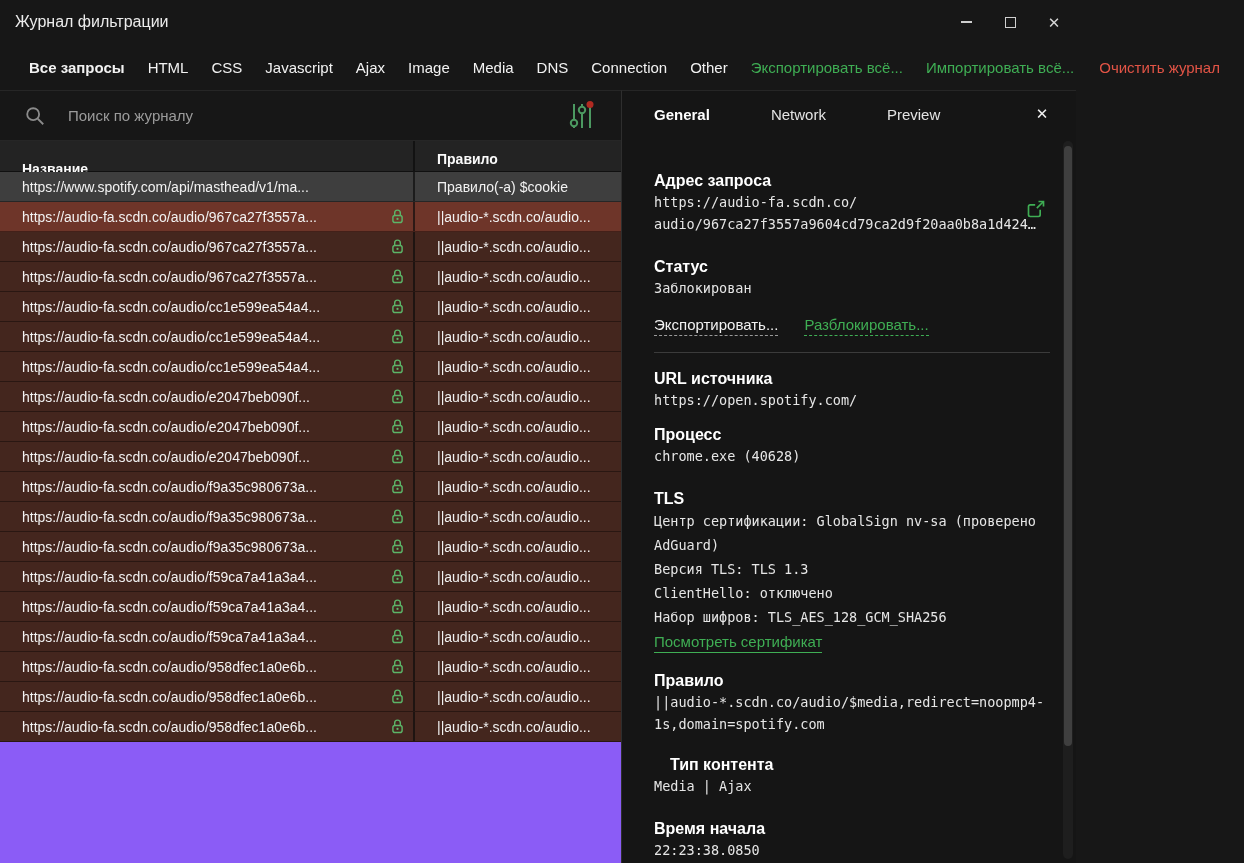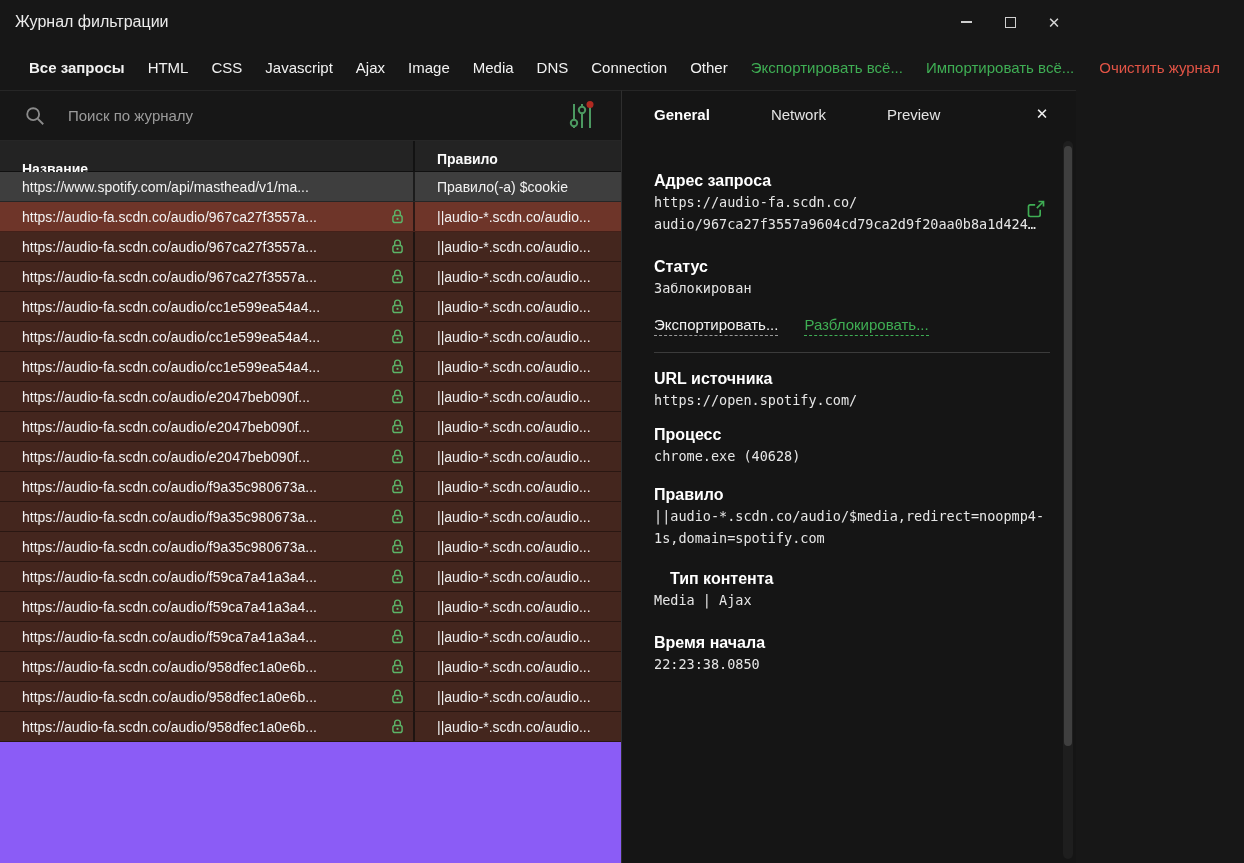"TLS" section { html: none -> <section> <div>TLS</div> <div>Центр сертификации: GlobalSign nv-sa (проверено AdGuard)</div> <div>Версия TLS: TLS 1.3</div> <div>ClientHello: отключено</div> <div>Набор шифров: TLS_AES_128_GCM_SHA256</div> <span>Посмотреть сертификат</span> </section> }
